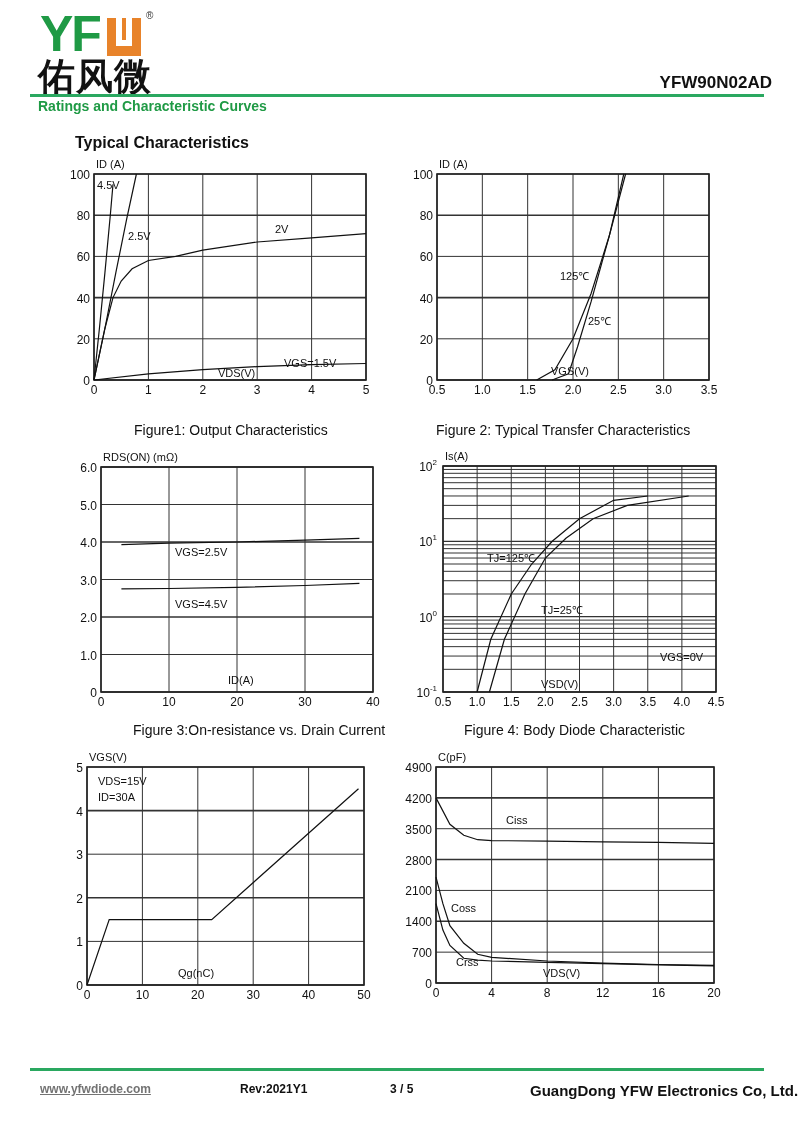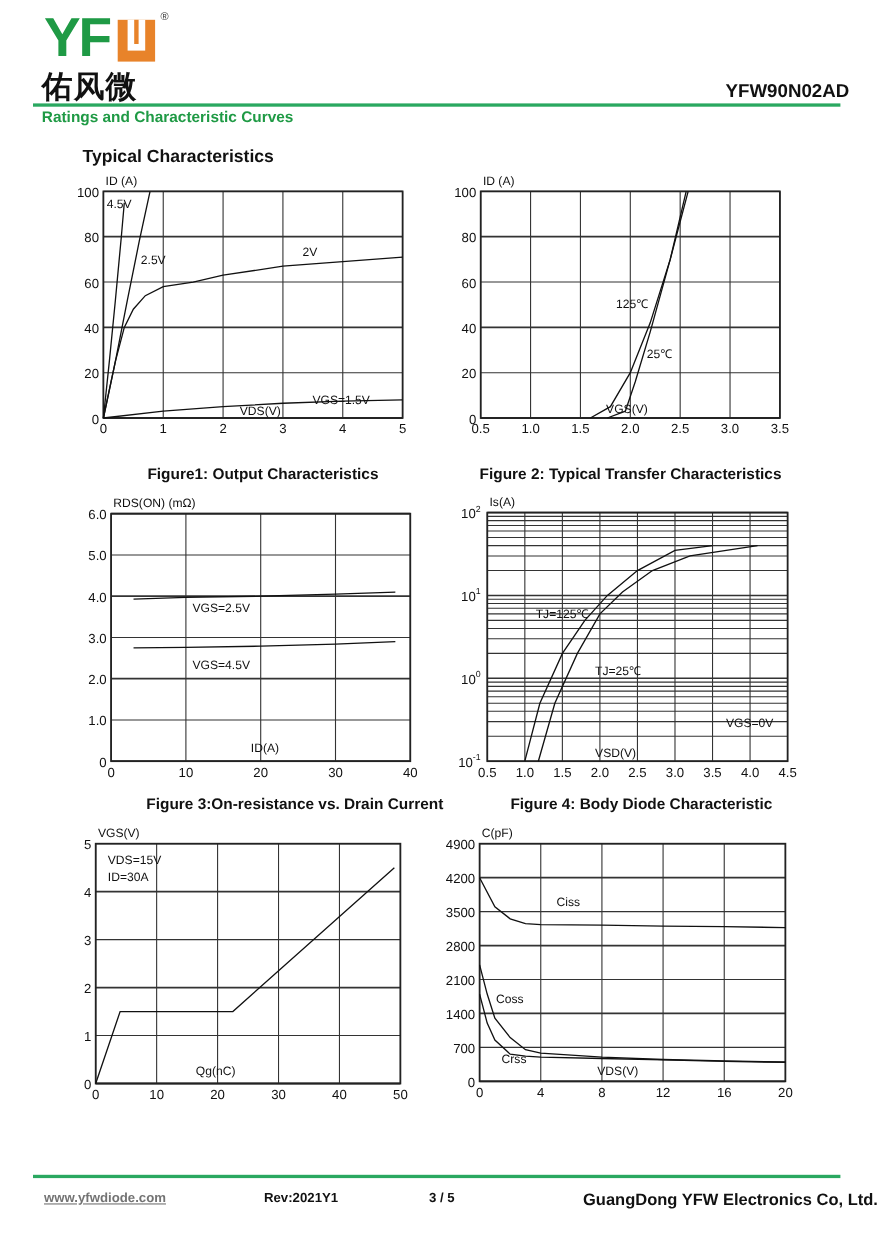"佑风微" .logo-cn { font-size: 28px -> 37px; top: 60px -> 52px }
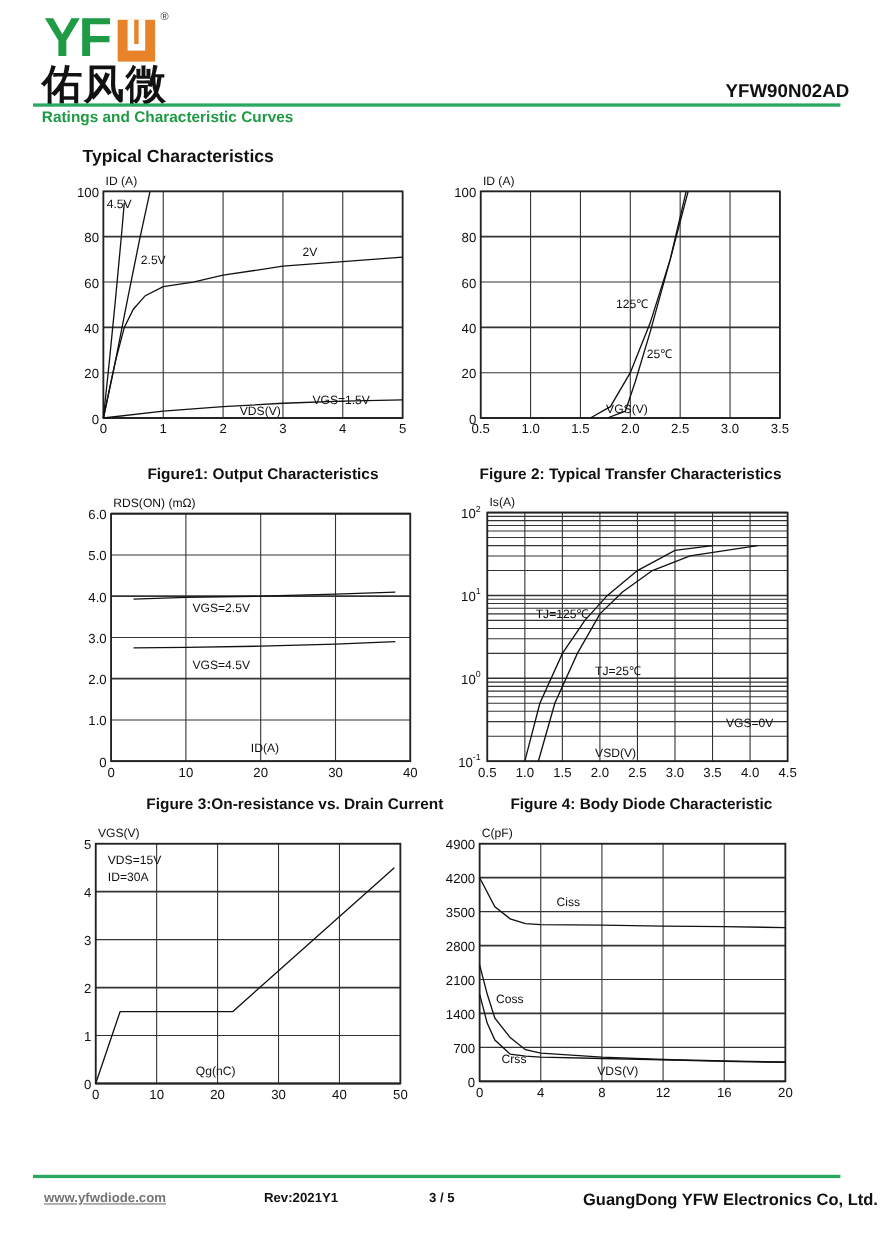"Figure1: Output Characteristics" .figcap { font-weight: bold -> normal }
